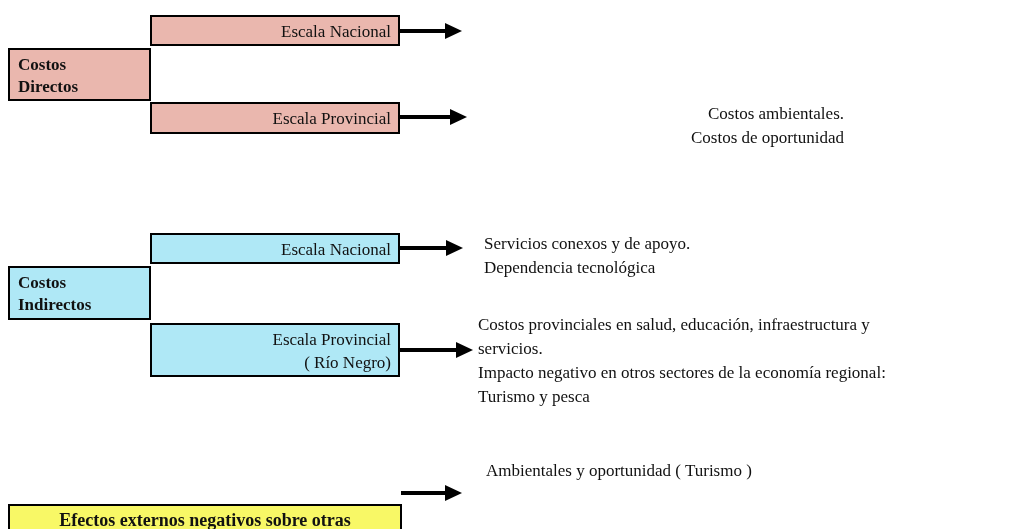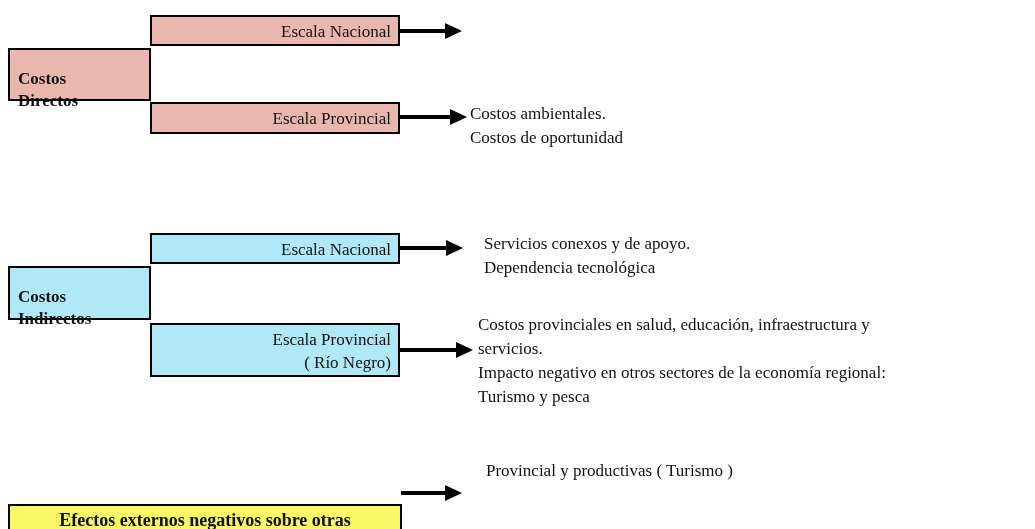"Costos" .box.parent { padding: 18px 8px -> 4px 8px }
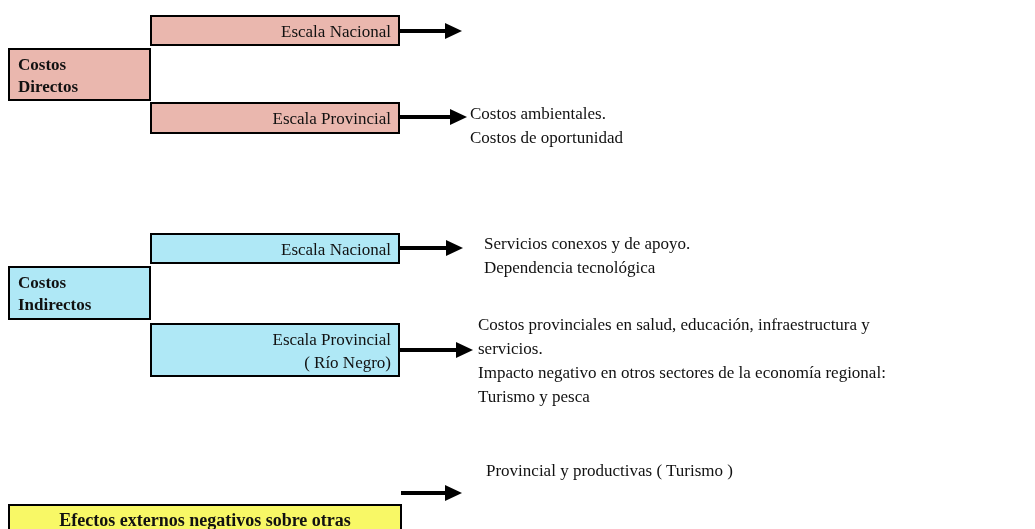"Costos ambientales." div.desc { left: 470px -> 444px; text-align: none -> right }
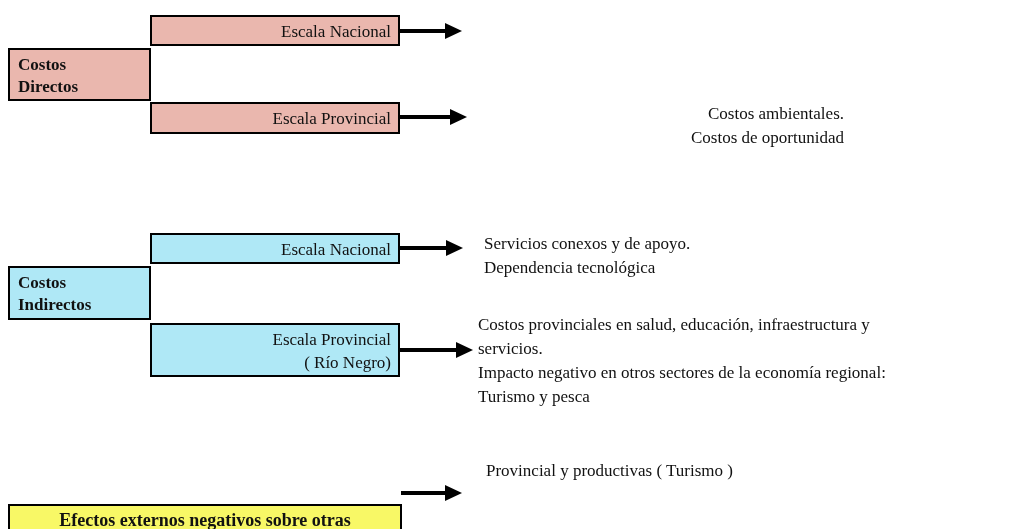"Provincial y productivas ( Turismo" div.desc { text: Provincial y productivas -> Ambientales y oportunidad }
